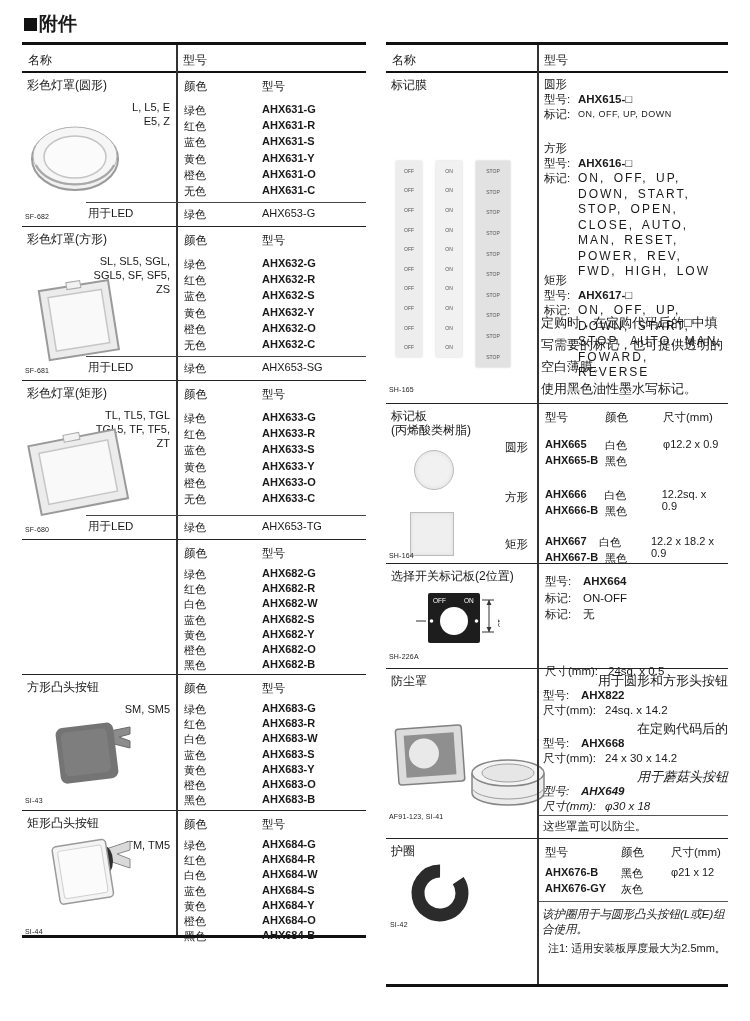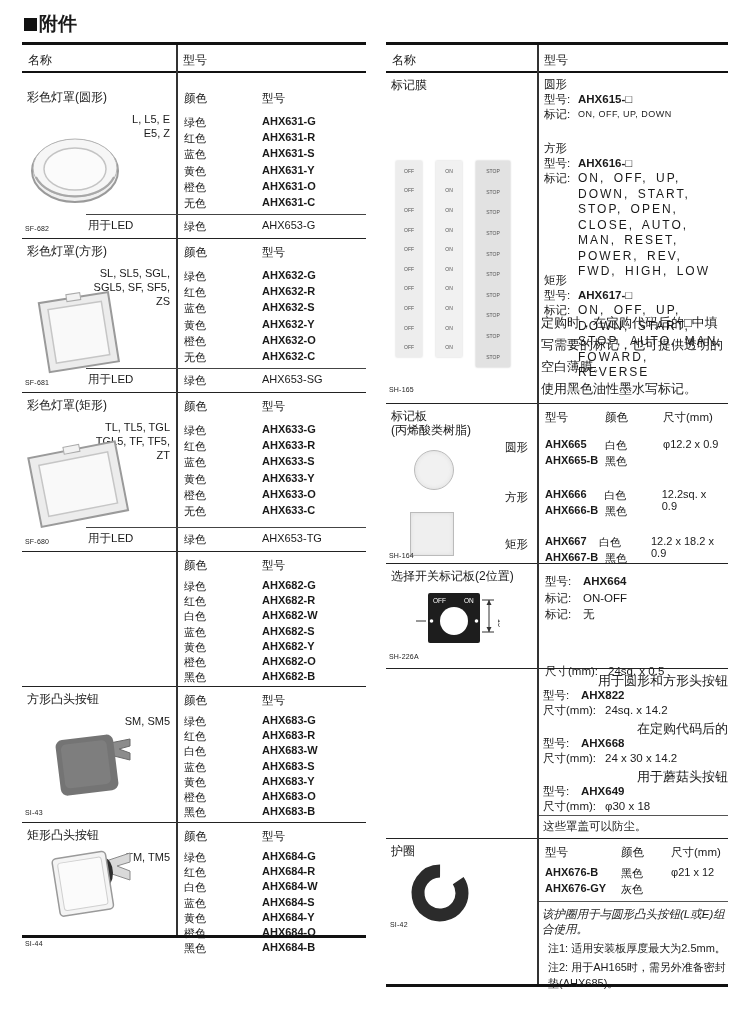"彩色灯罩(圆形)" .b1 { margin-top: 12px -> none }
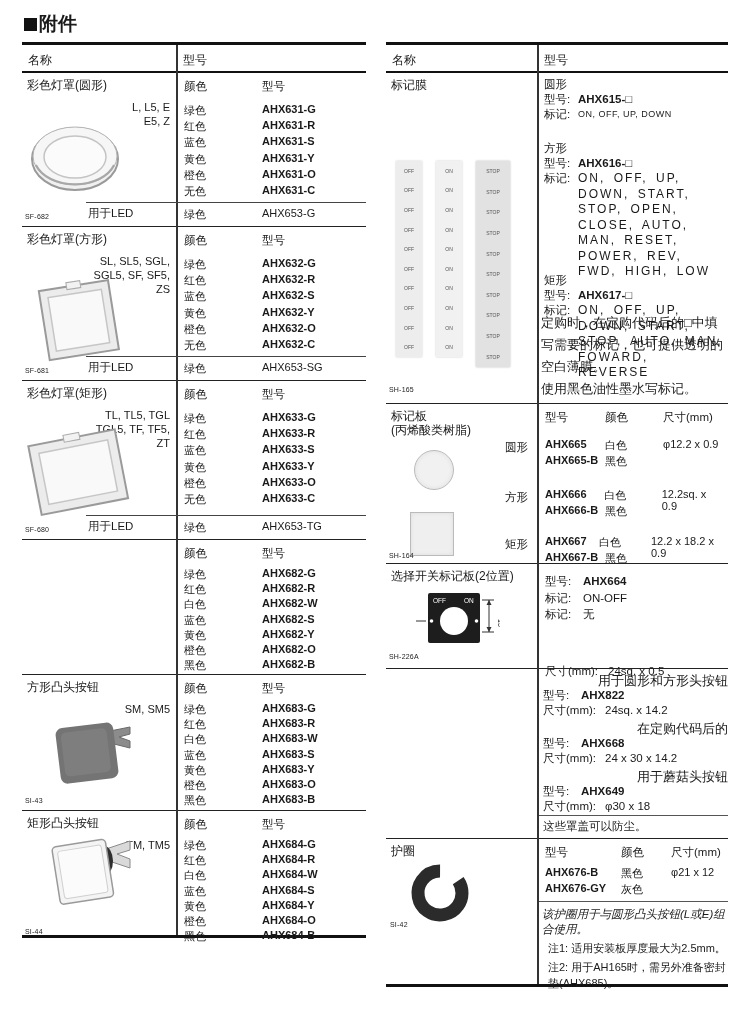"防尘罩" div.cn { html: none -> <div> <div>防尘罩</div> <svg> <g> <rect></rect> <rect></rect> <circle></circle> </g> </svg> <svg> <path></path> <ellipse></ellipse> <ellipse></ellipse> <path></path> </svg> <div>AF91-123, SI-41</div> </div> }
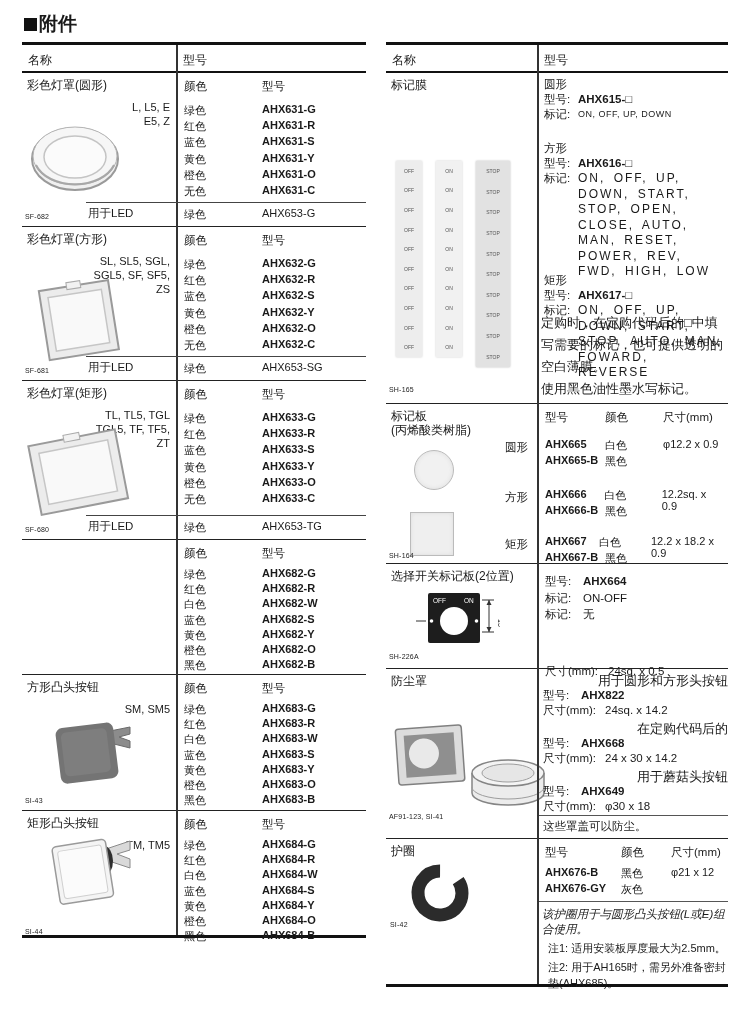"用于蘑菇头按钮" div.ds { font-style: none -> italic }
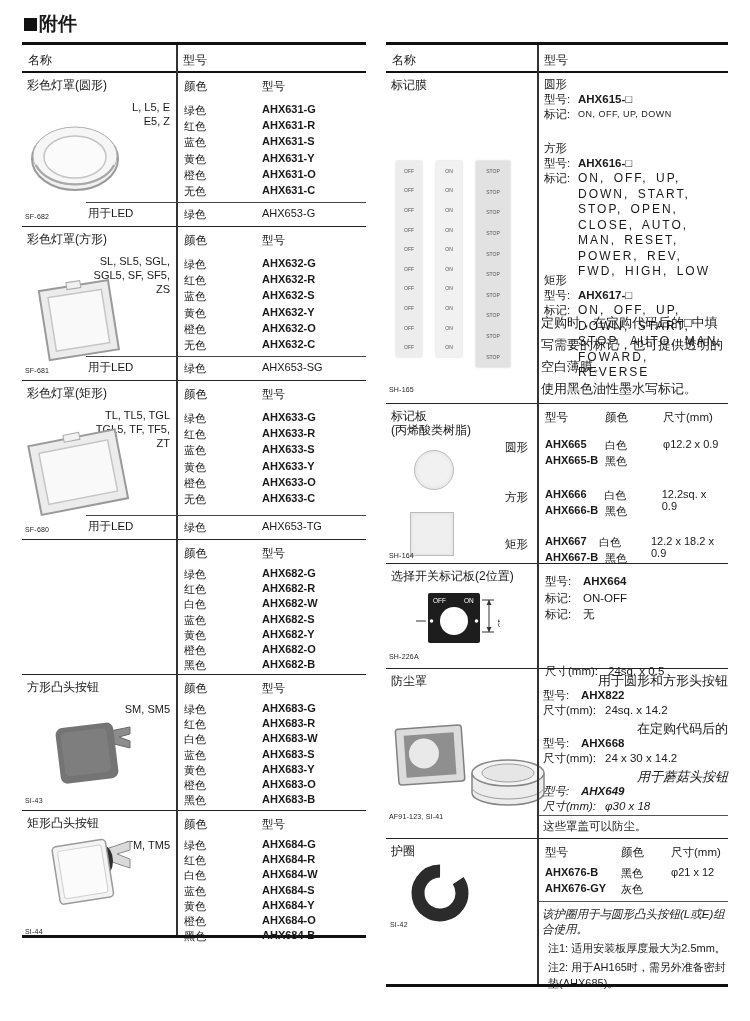"注2: 用于AH165时，需另外准备密封垫(AHX685)。" div.fn { html: <div>注2: 用于AH165时，需另外准备密封垫(AHX685)。</div> -> none }
